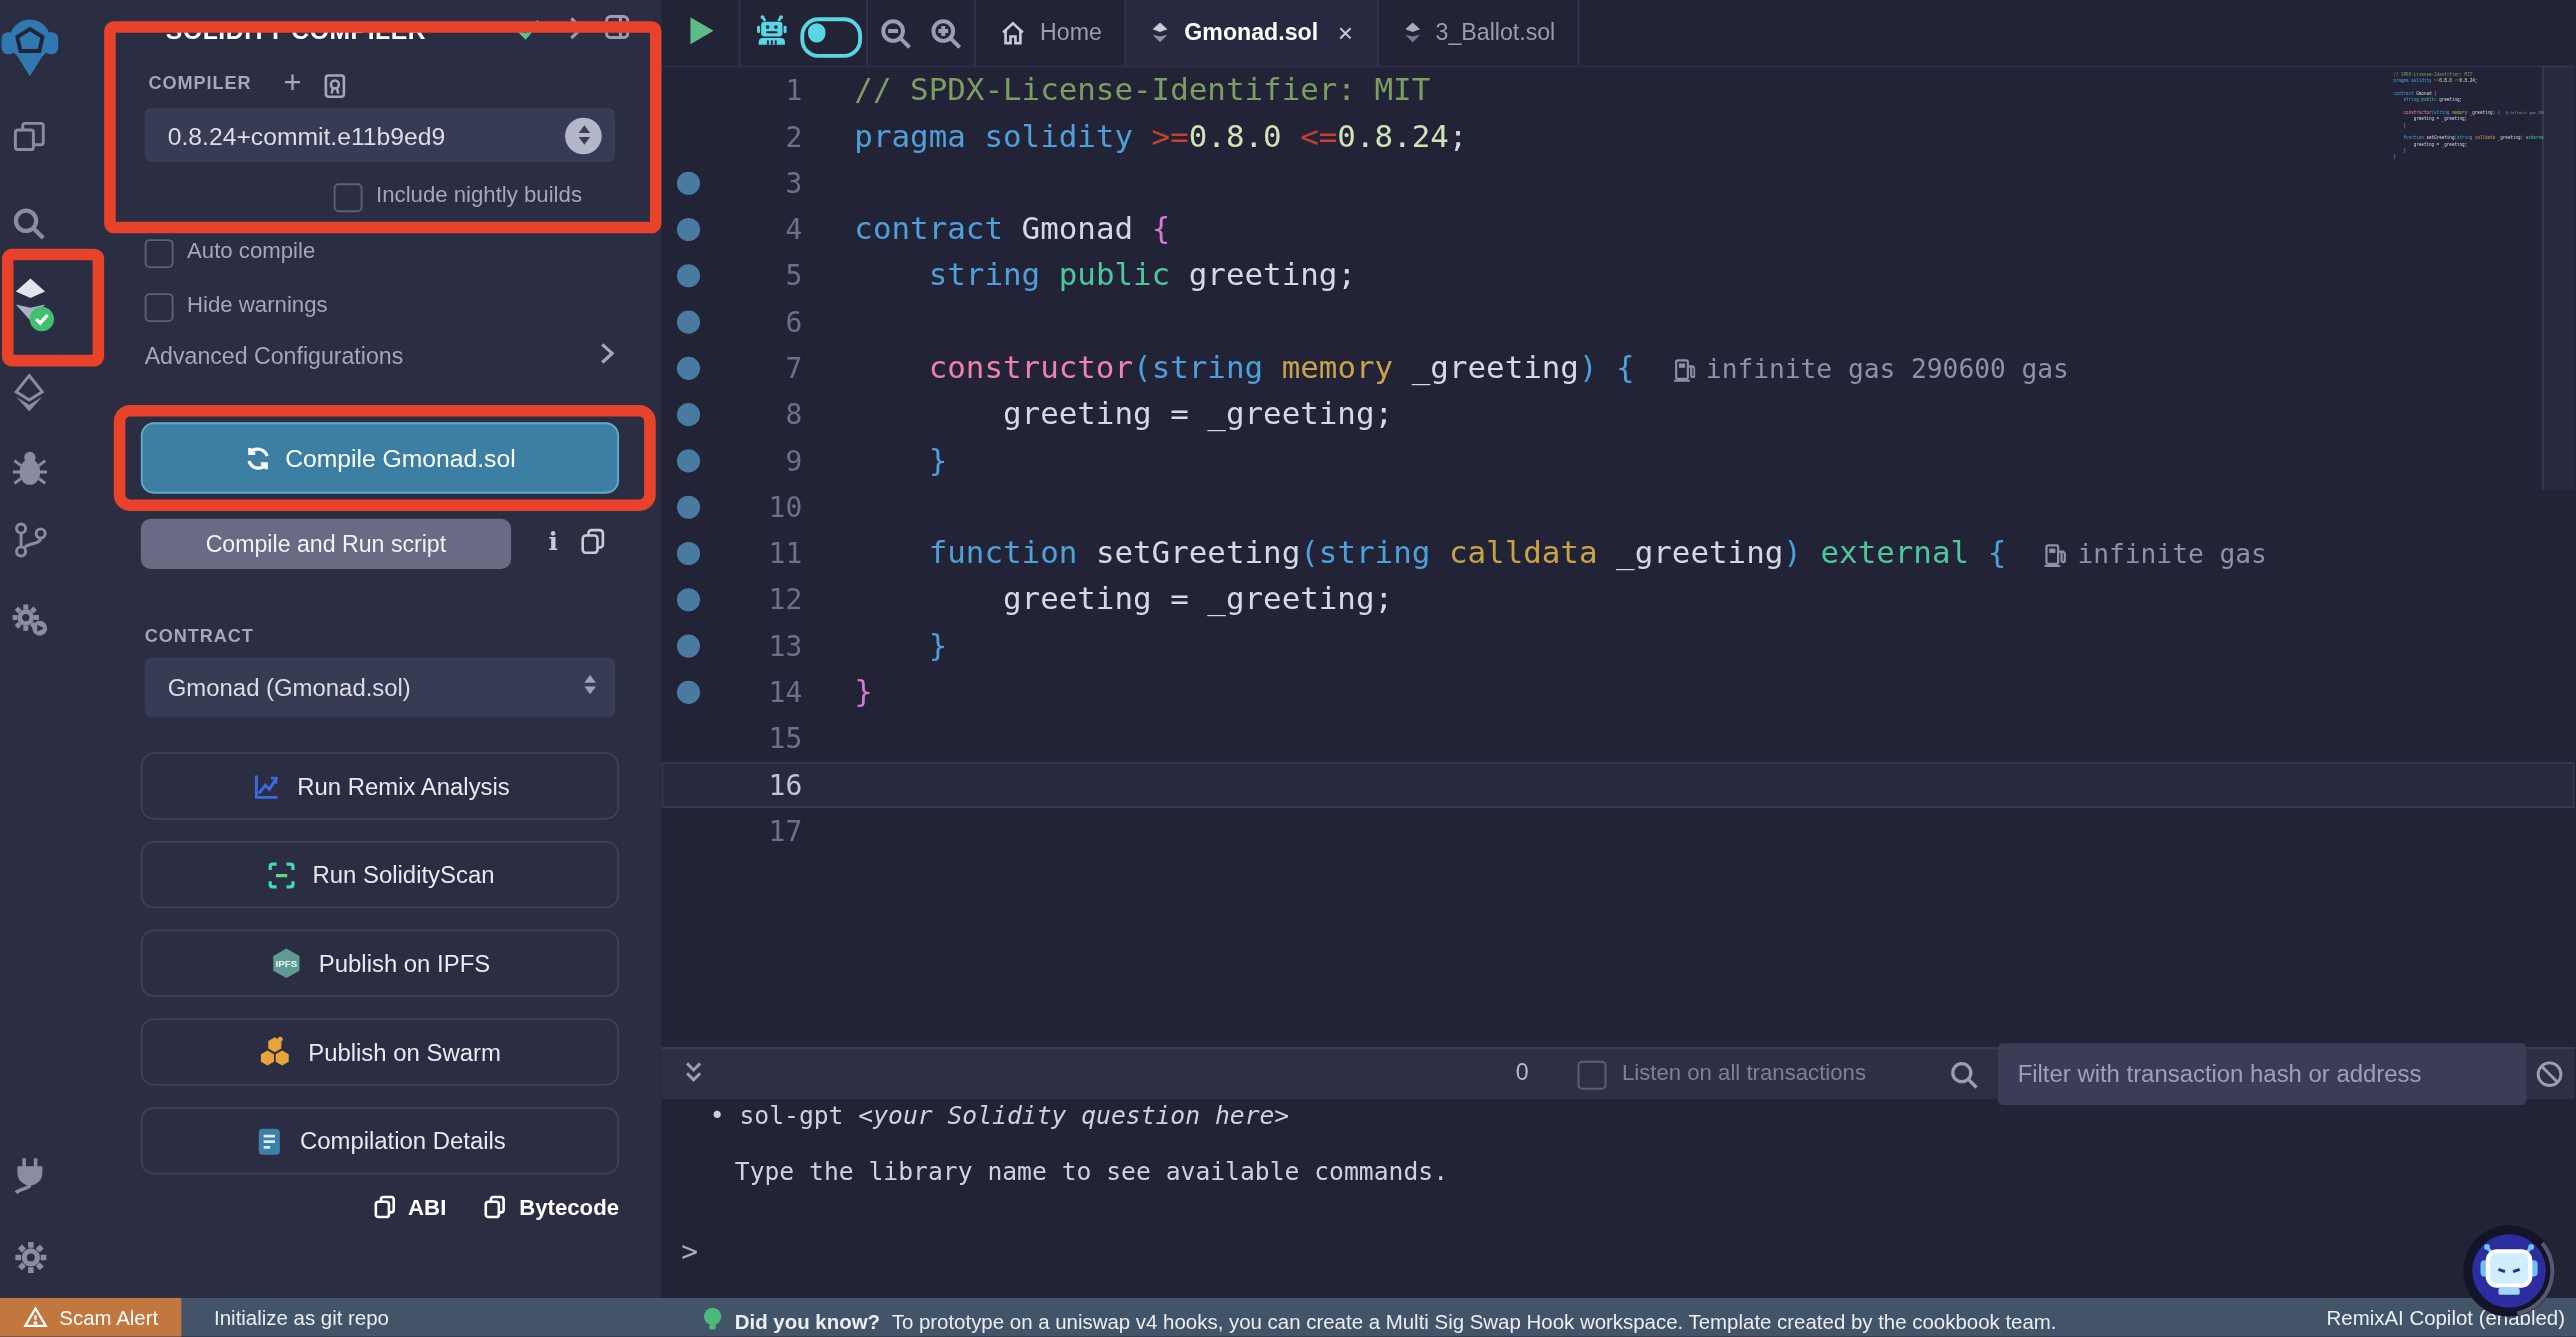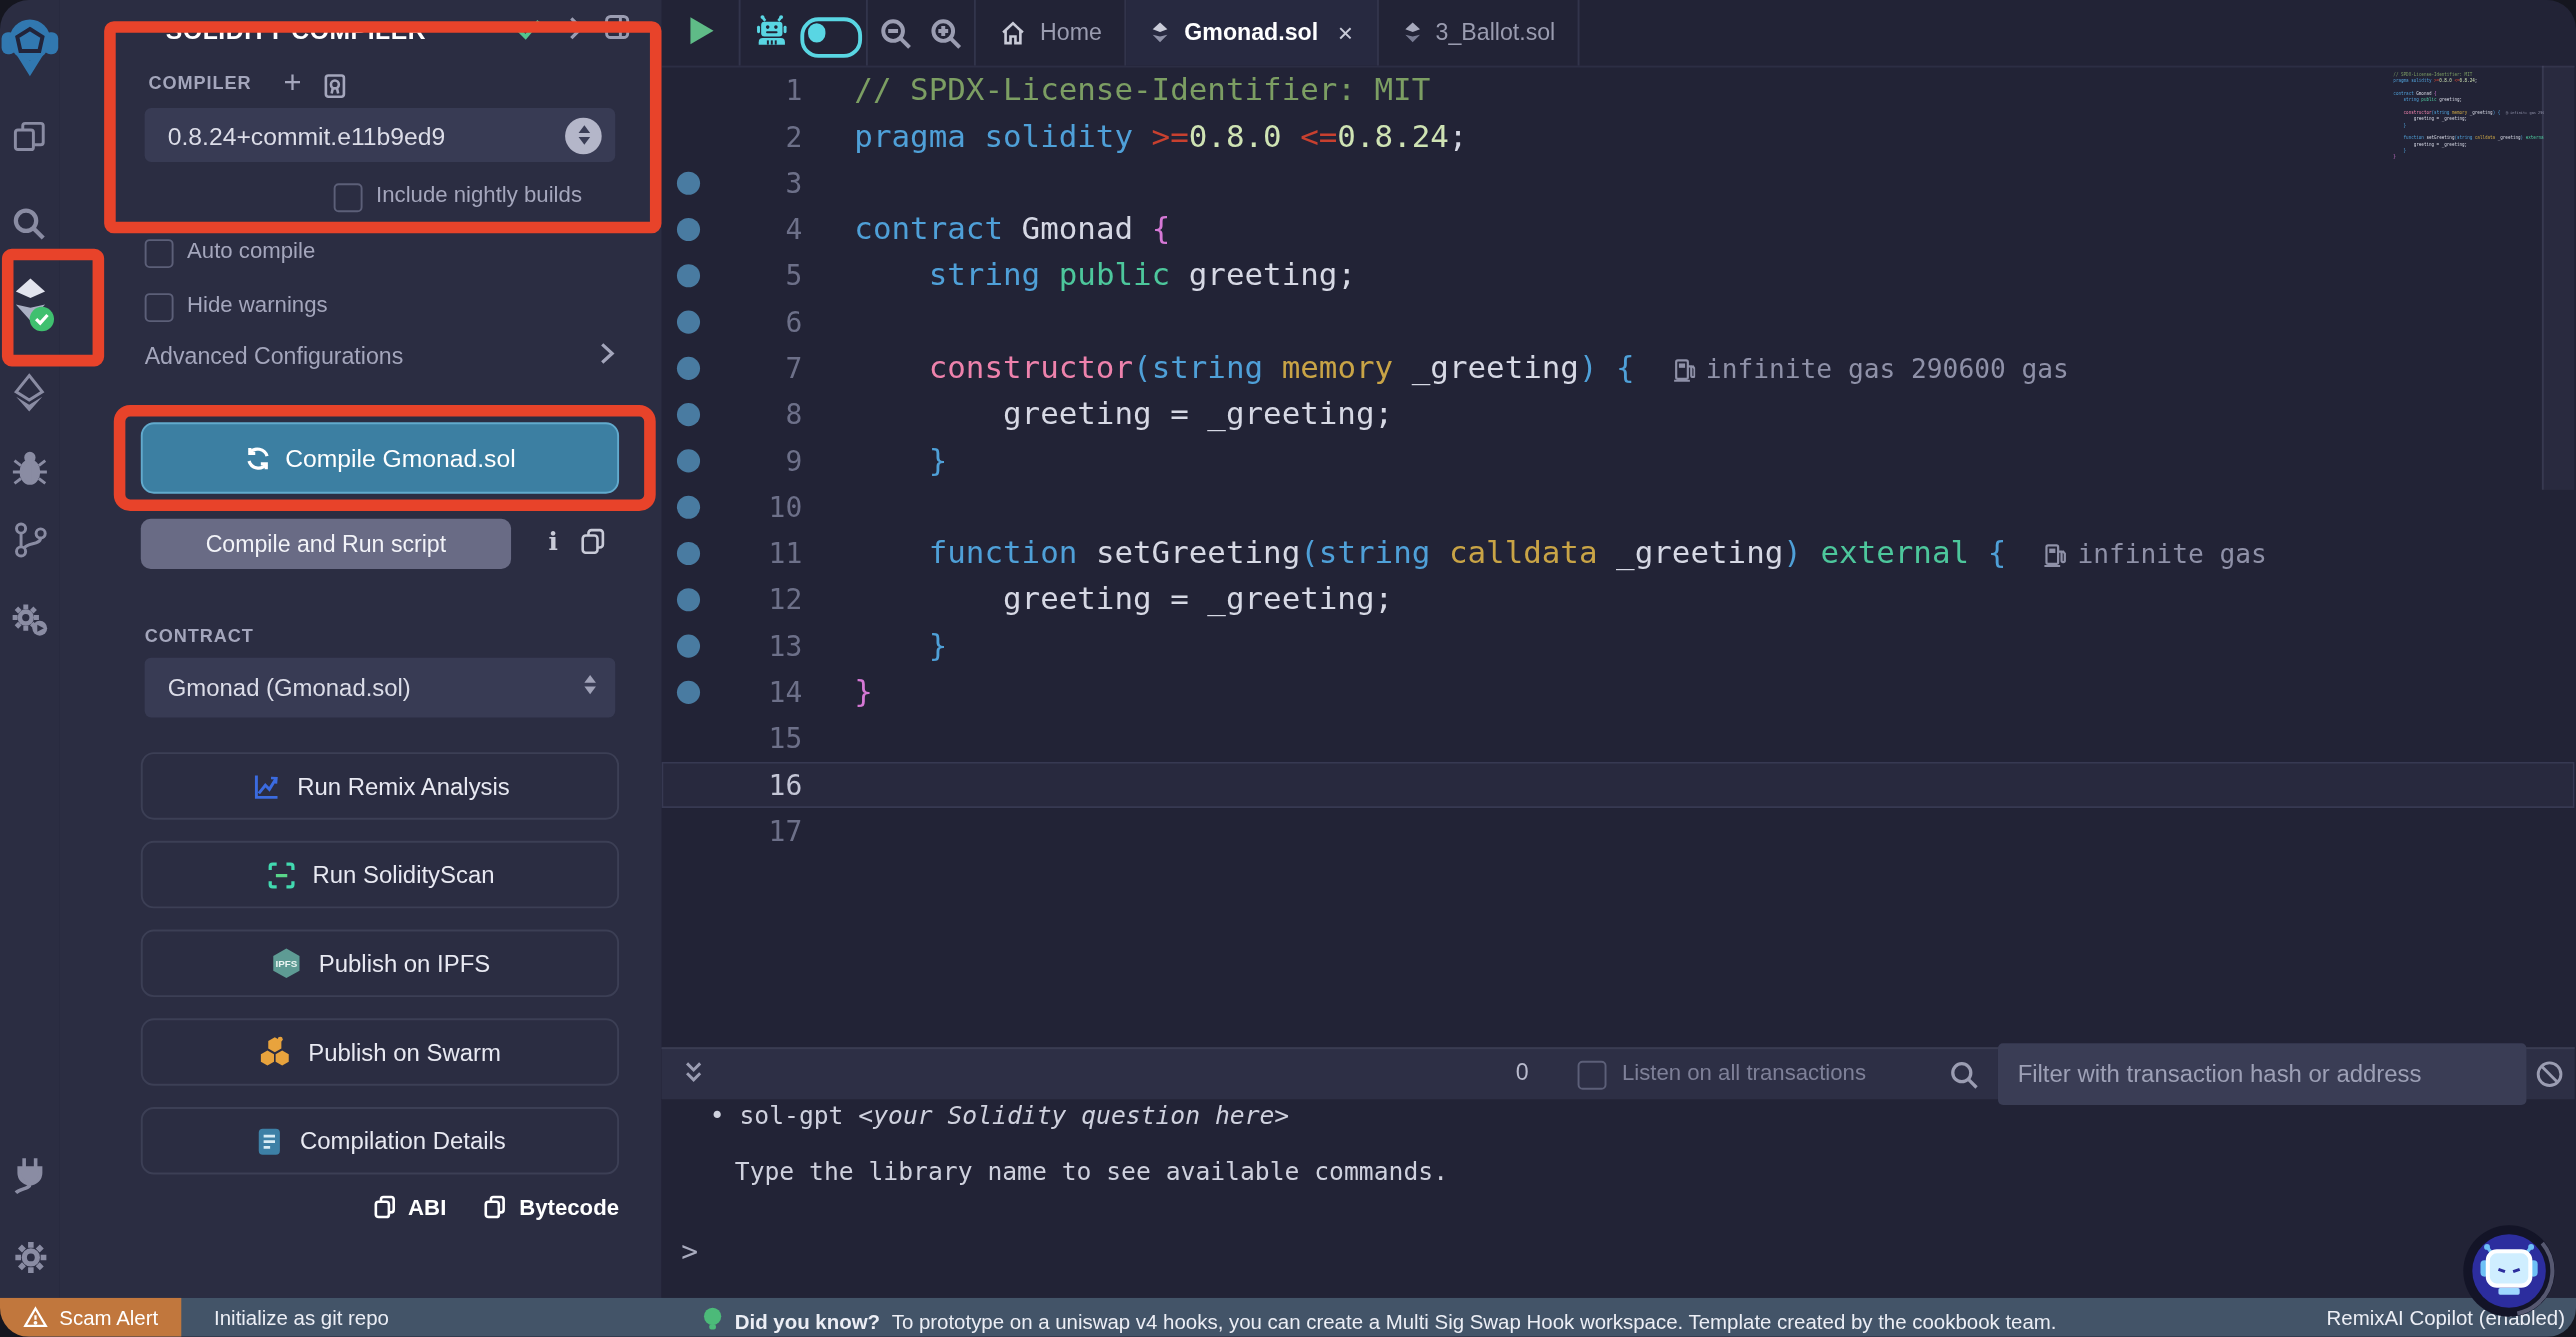"SOLIDITY COMPILER" #stage { border-radius: 29px -> none }
